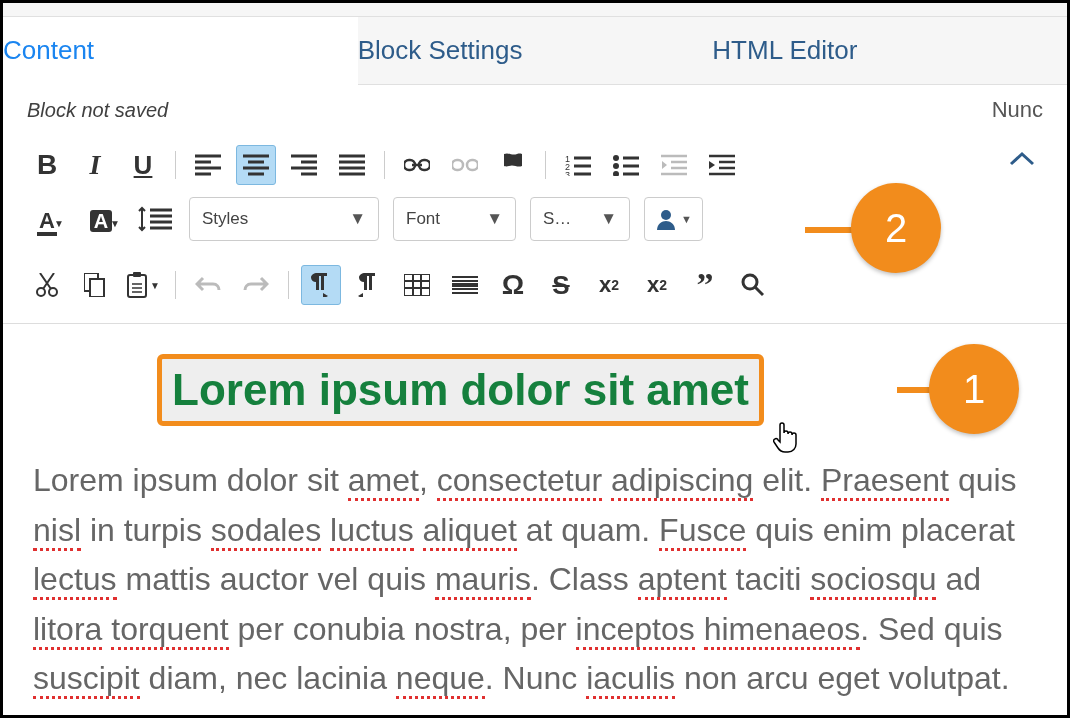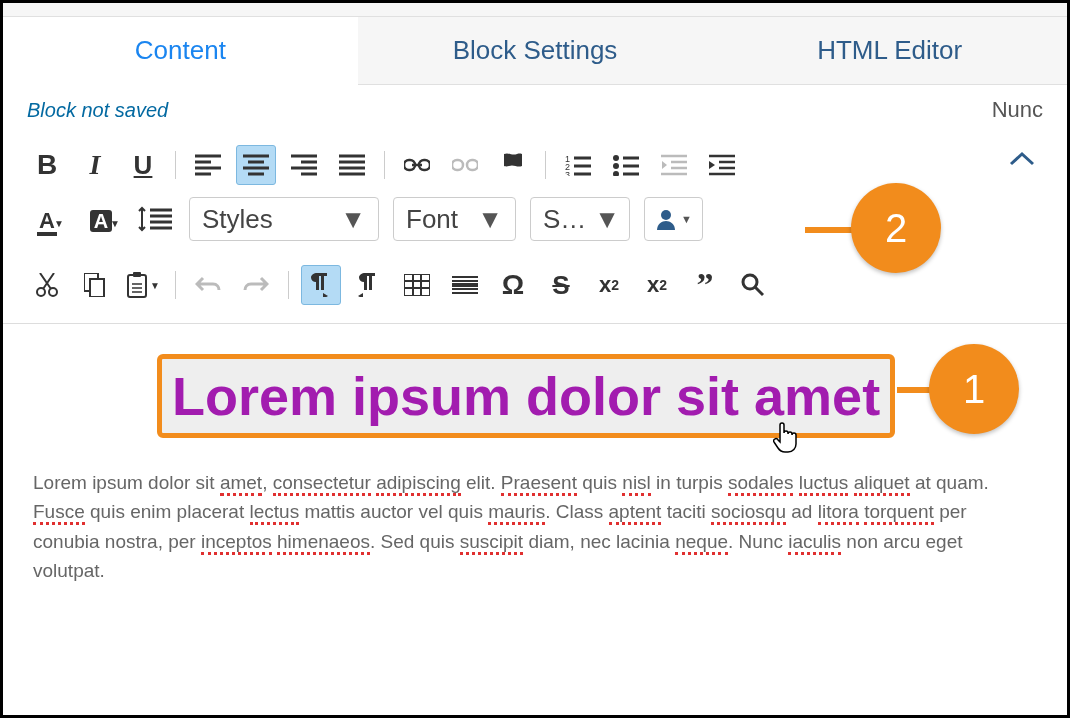"Content" .tab { text-align: center -> left }
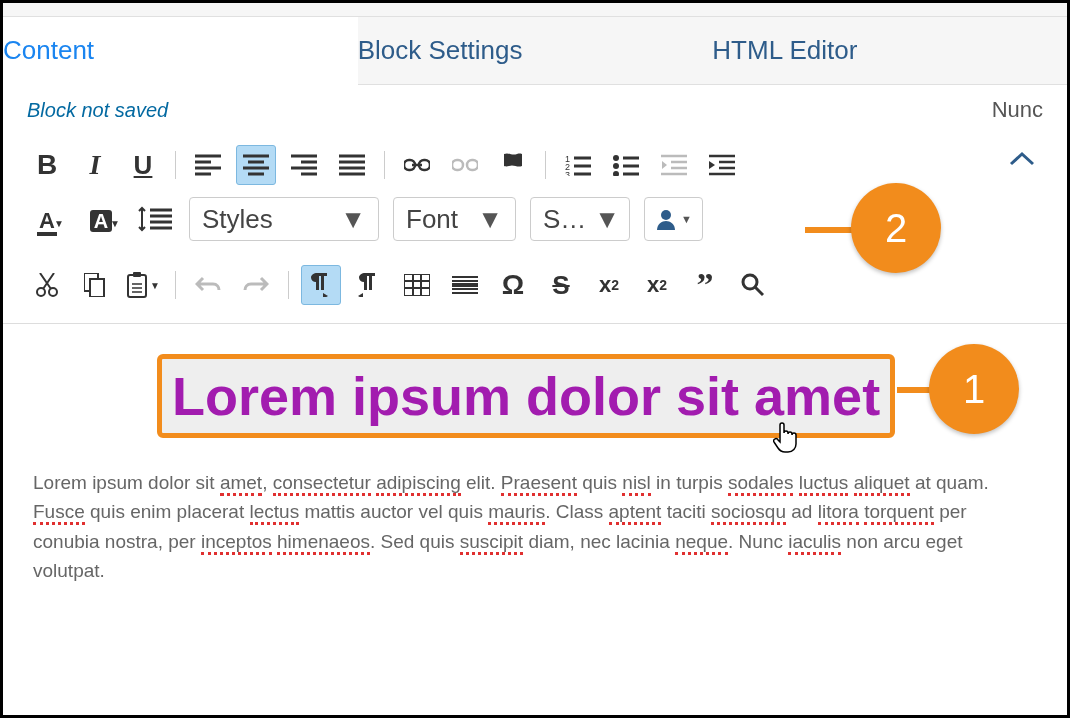"Block not saved" .status-text { color: #0369a1 -> #404040 }
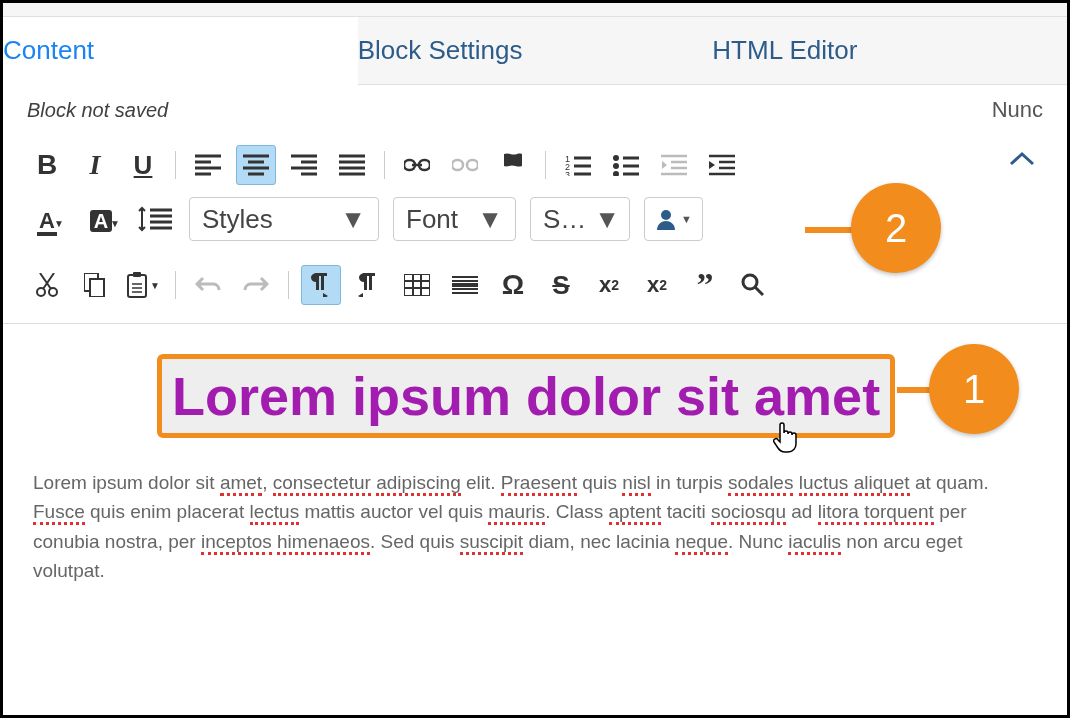"Styles" .dropdown-field { font-size: 26px -> 17px }
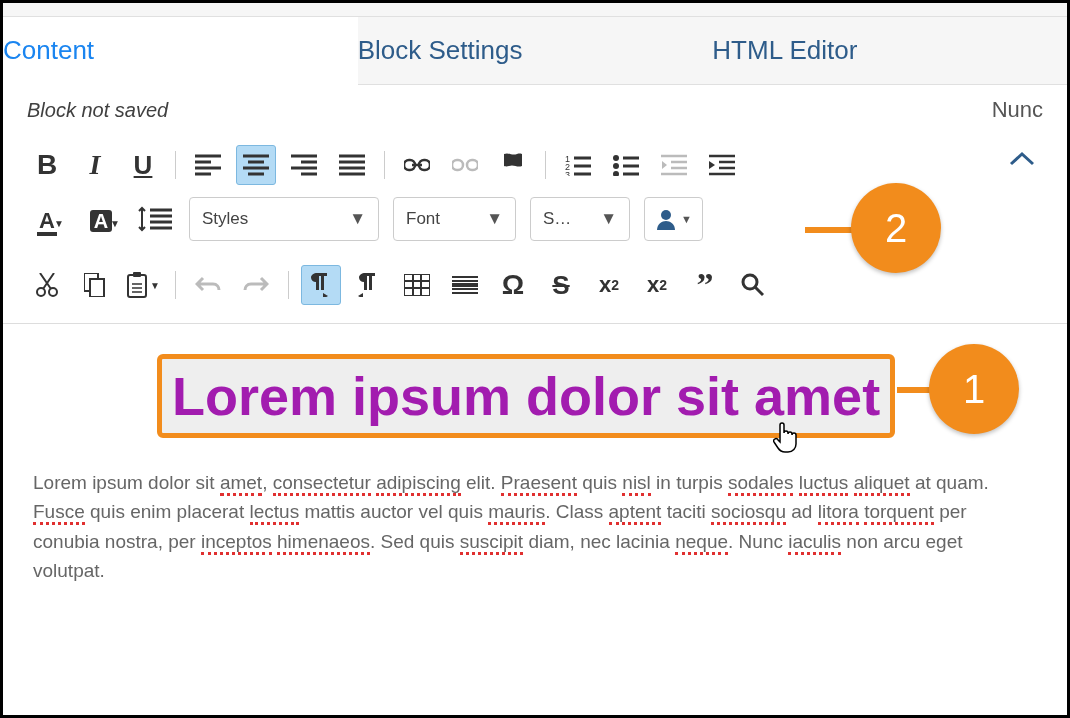"Lorem ipsum dolor sit amet" .heading-text { color: #a21caf -> #15803d; font-size: 54px -> 44px }
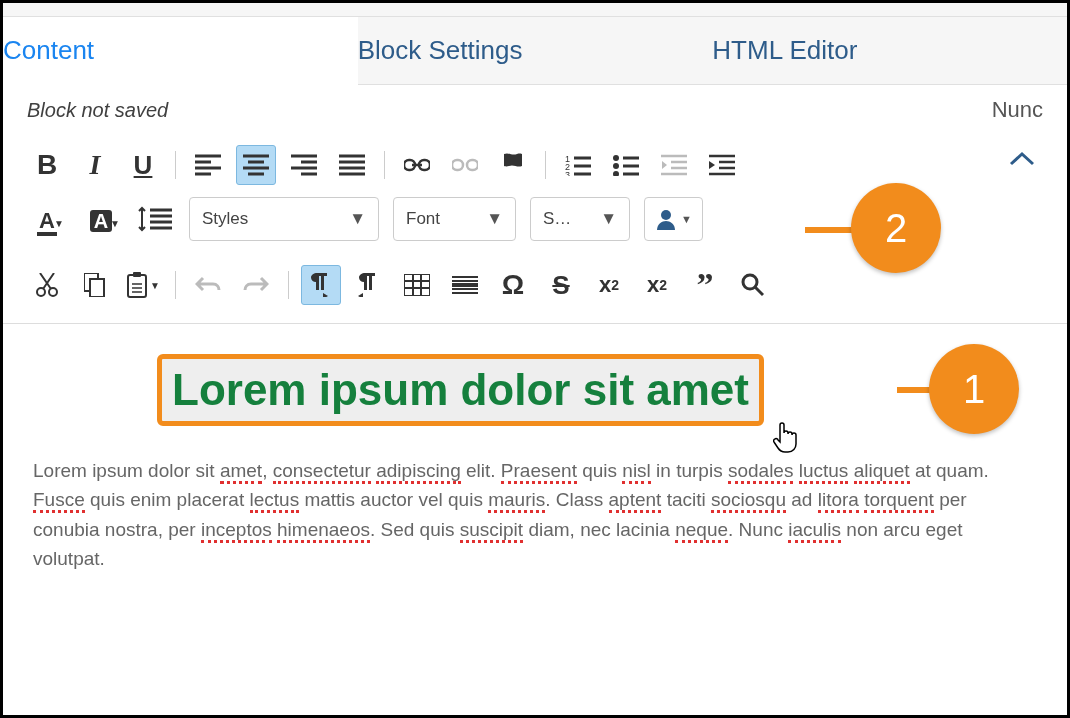"Lorem ipsum dolor sit amet," .body-text { font-size: 19px -> 32px }
